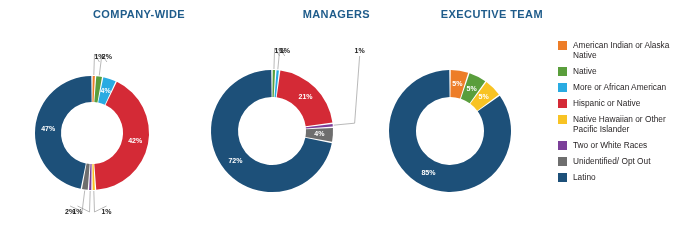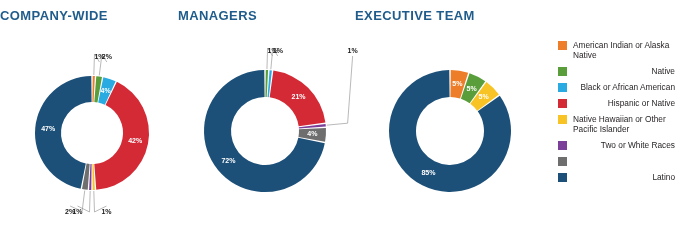"COMPANY-WIDE" .chart-title { font-size: 13px -> 11px; text-align: left -> right }
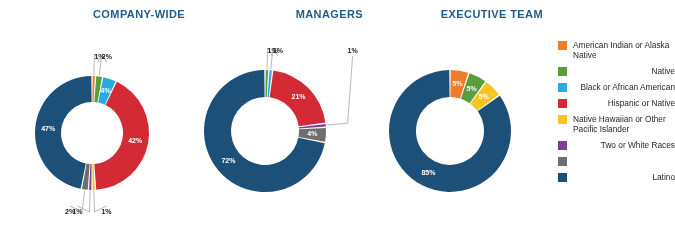"MANAGERS" div.chart-block { left: 178px -> 185px }
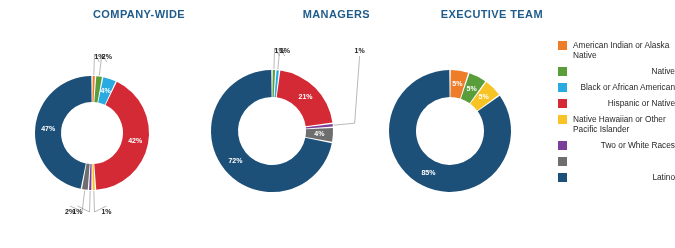"American Indian or Alaska Native" .legend-item { justify-content: space-between -> none }
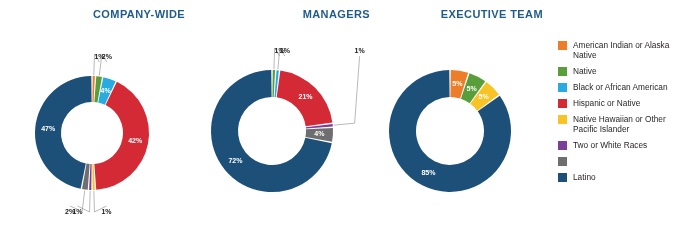"Black or African American" span.legend-text { text: Black -> More }
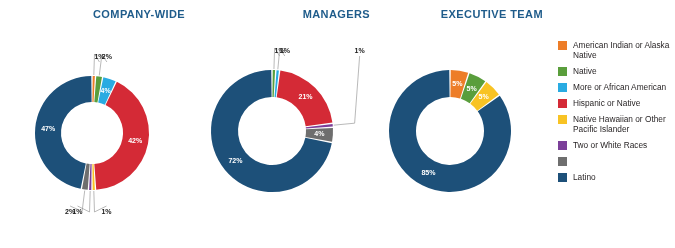"Unidentified/ Opt Out" span.legend-text { html: none -> <span>Unidentified/ Opt Out</span> }
